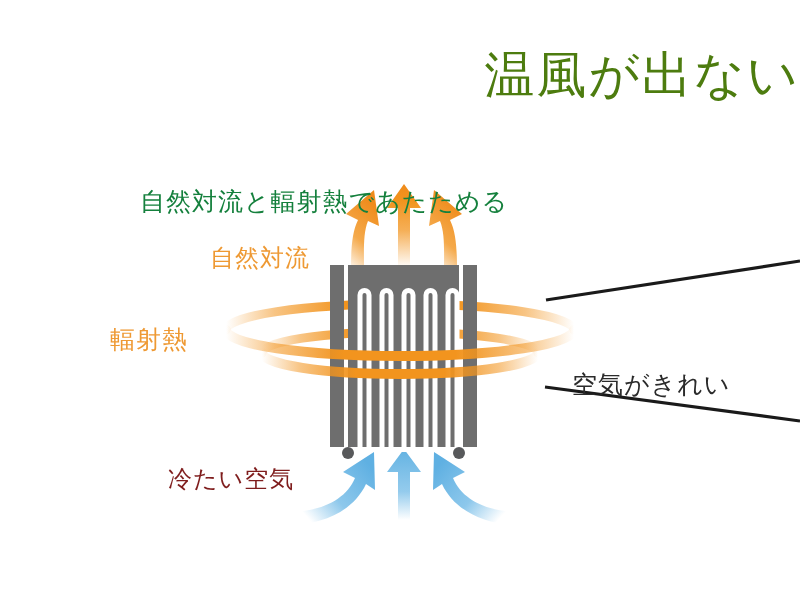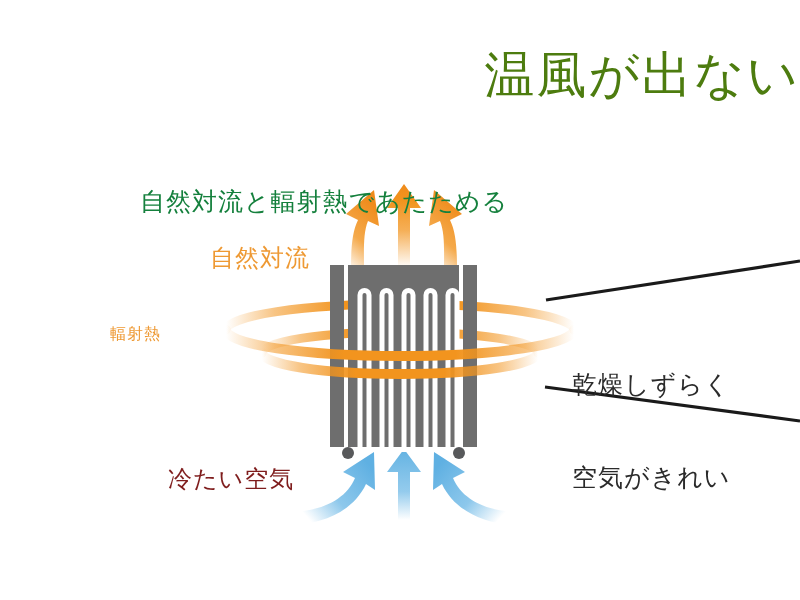"輻射熱" #label-radiant { font-size: 16px -> 25px }
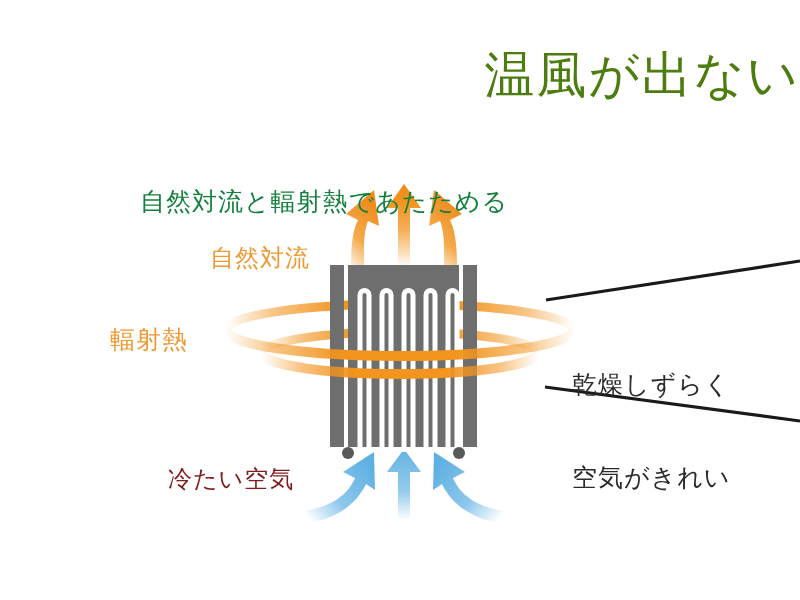"乾燥しずらく" span { html: <span>乾燥しずらく</span> -> none }
